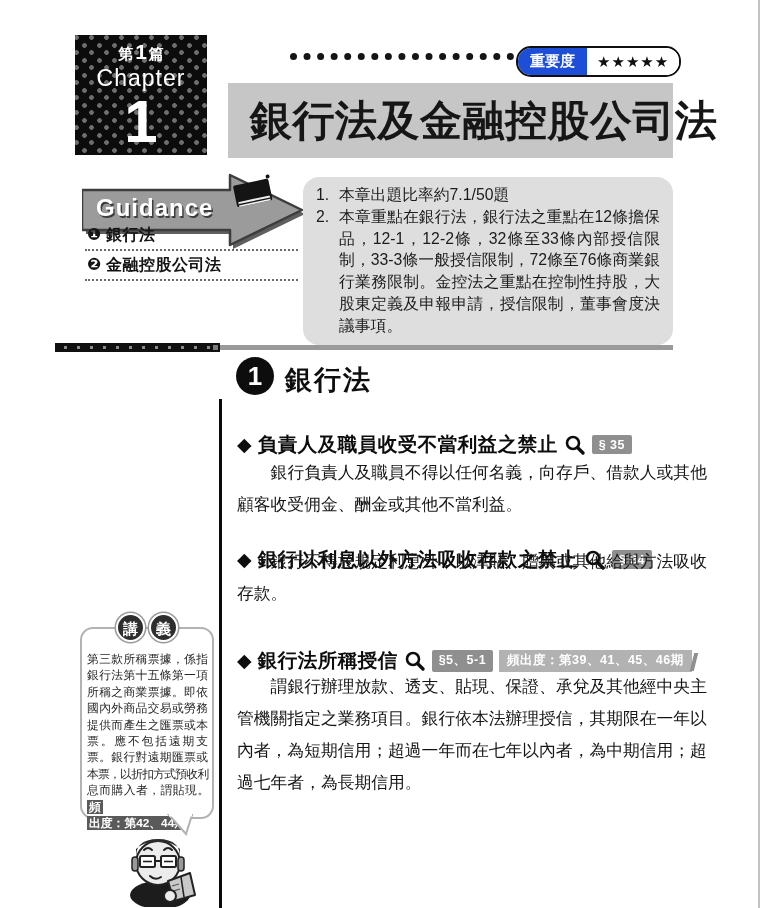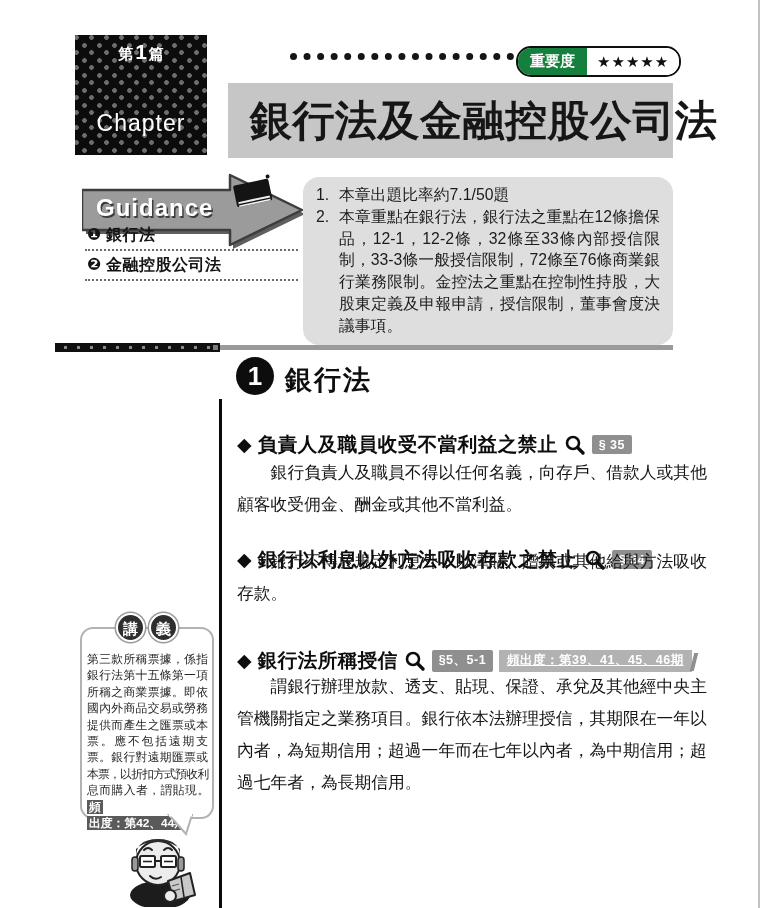"第1篇" #chapter-box { gap: 45px -> none }
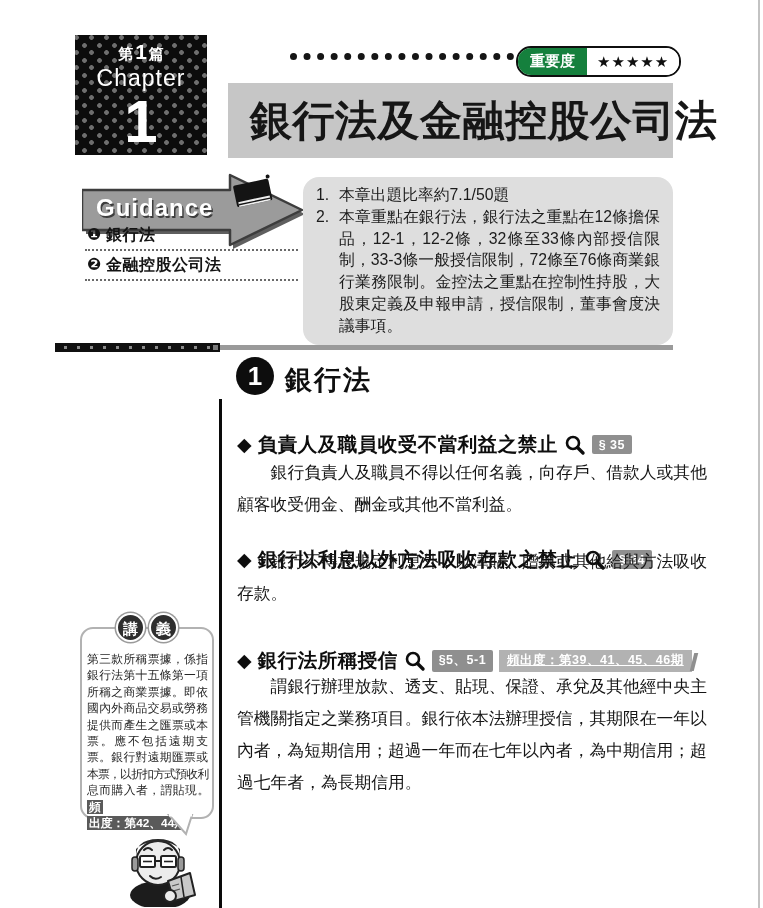"重要度" #importance-pill .lab { background: #15803d -> #1d4ed8 }
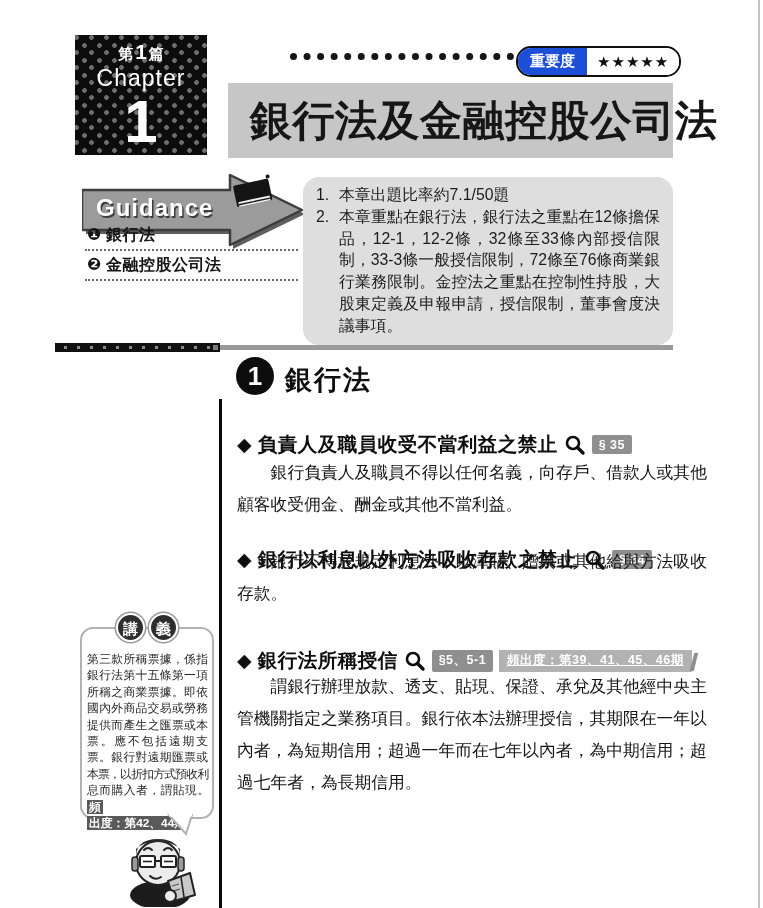"頻出度：第39、41、45、46期" .freq-badge { text-decoration: underline -> none }
